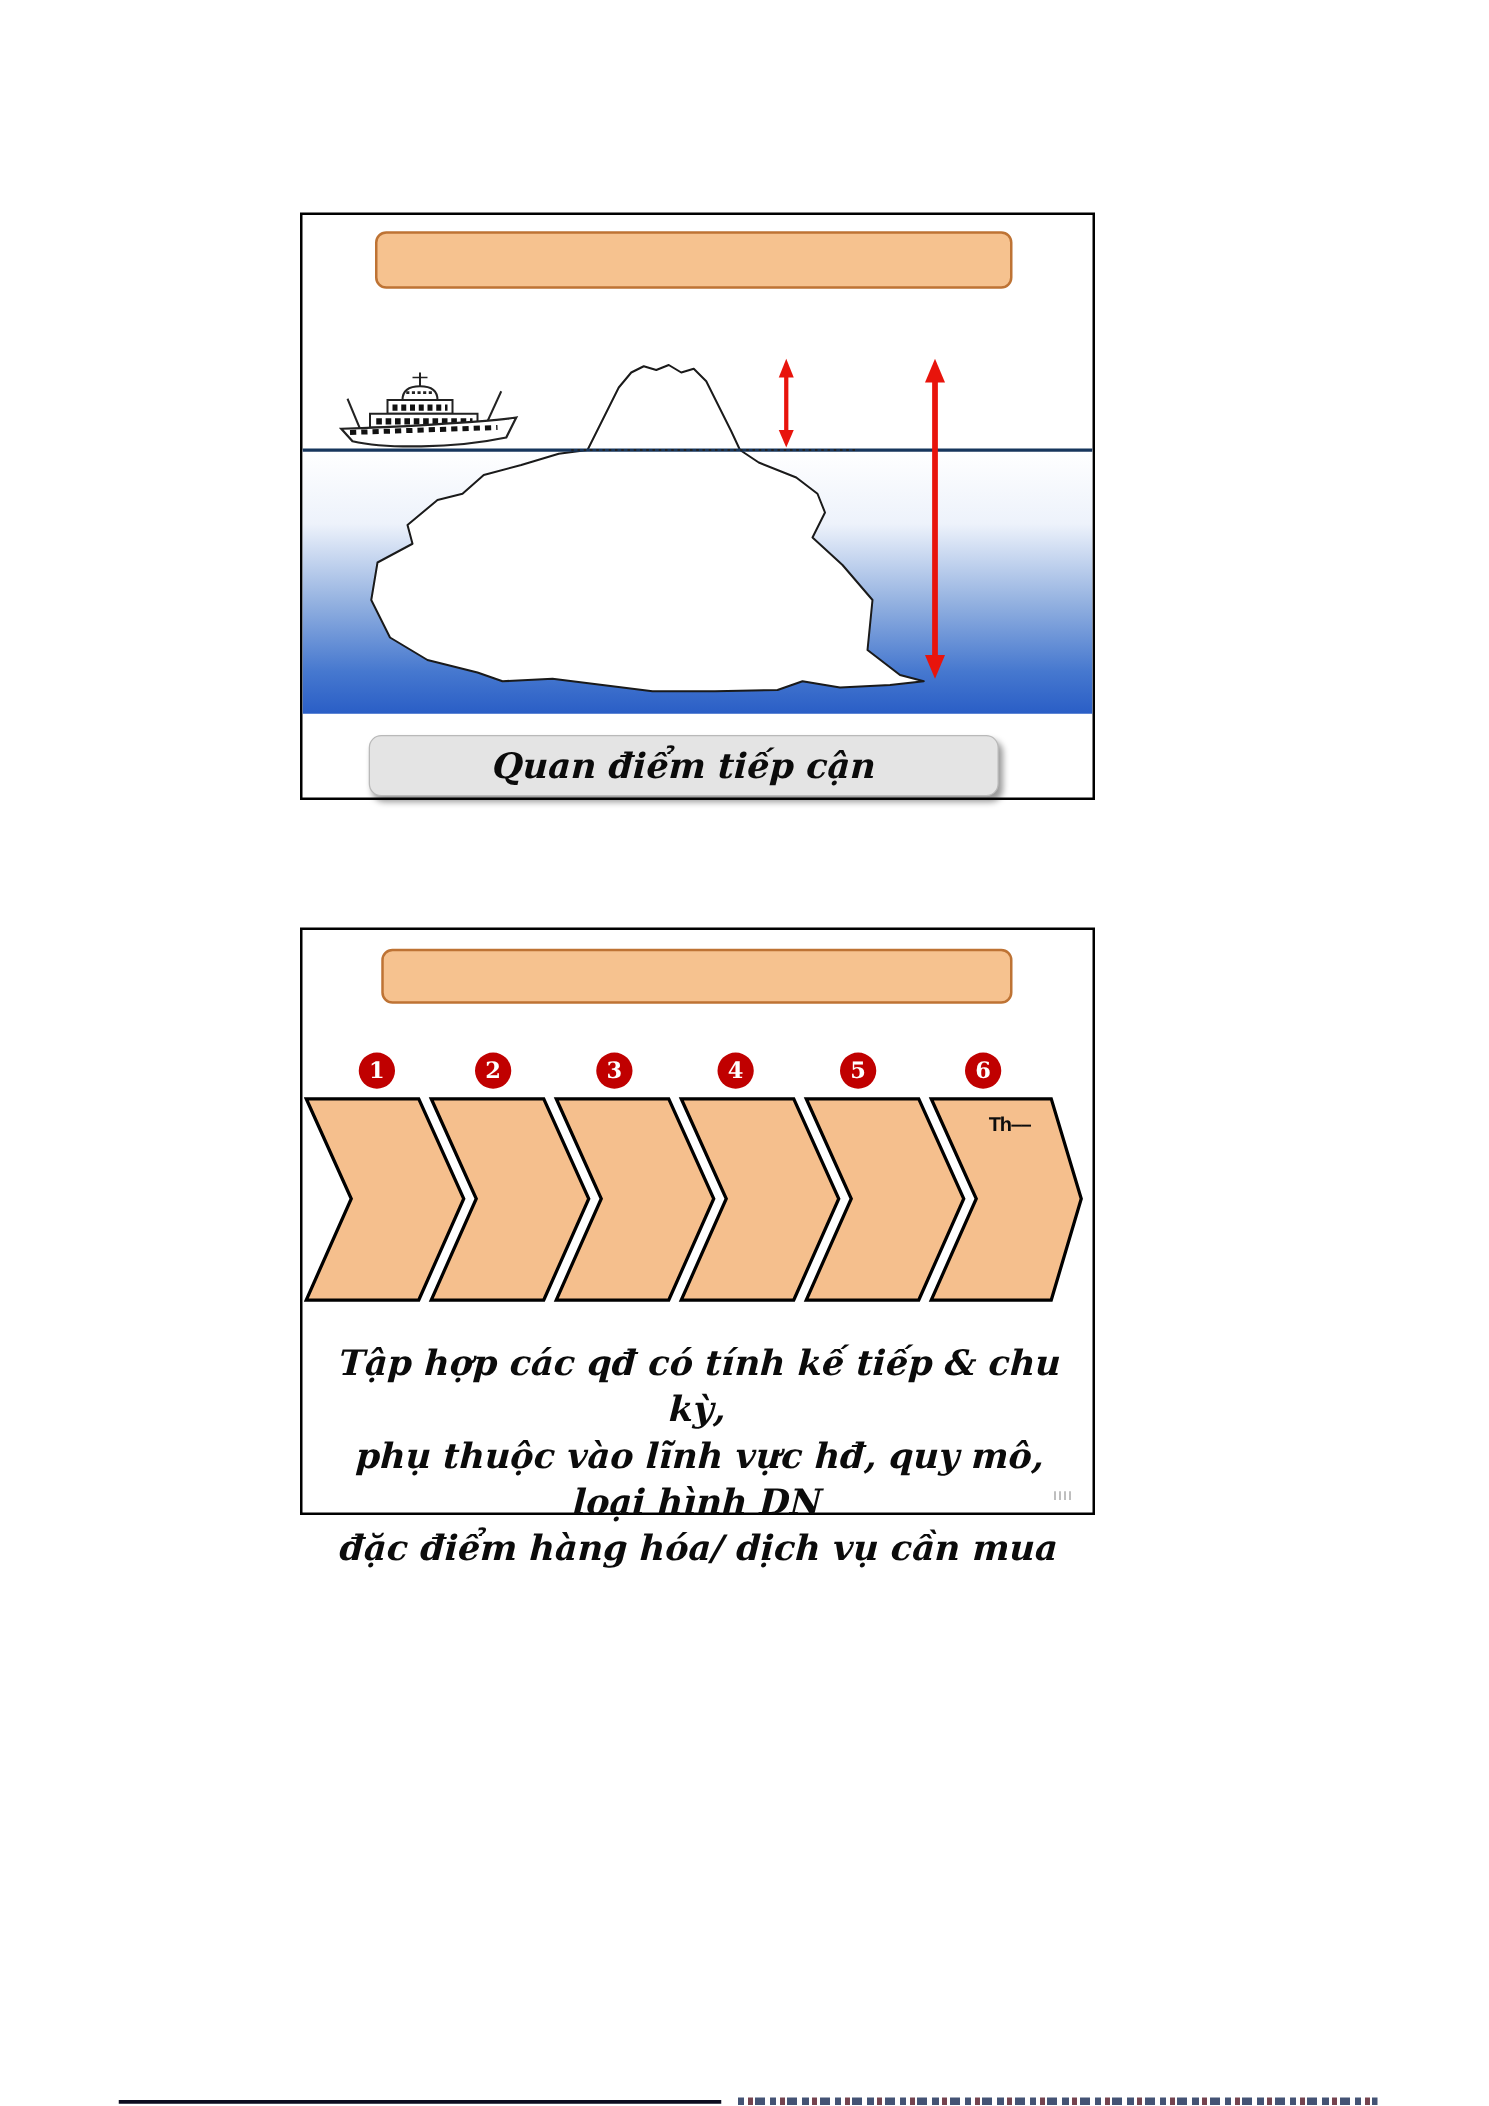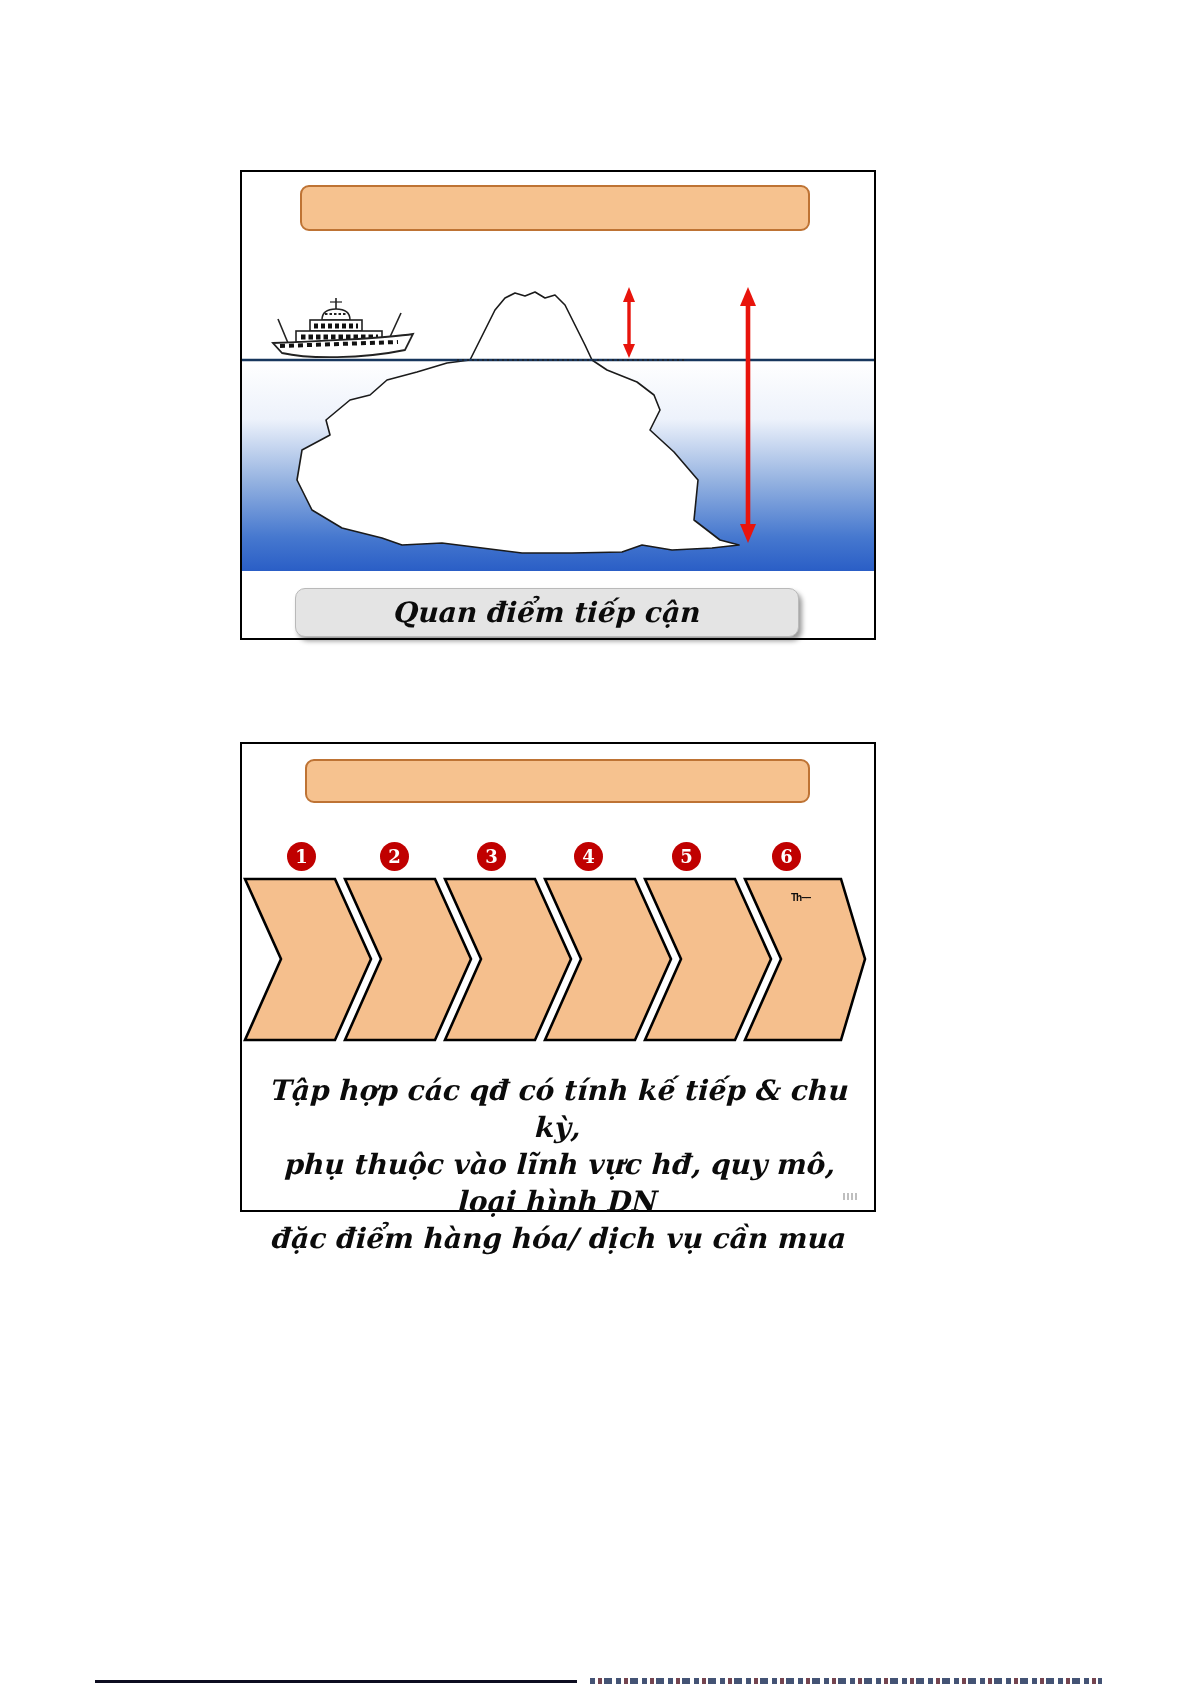"Th––" #step6-frag { font-size: 10px -> 16px }
